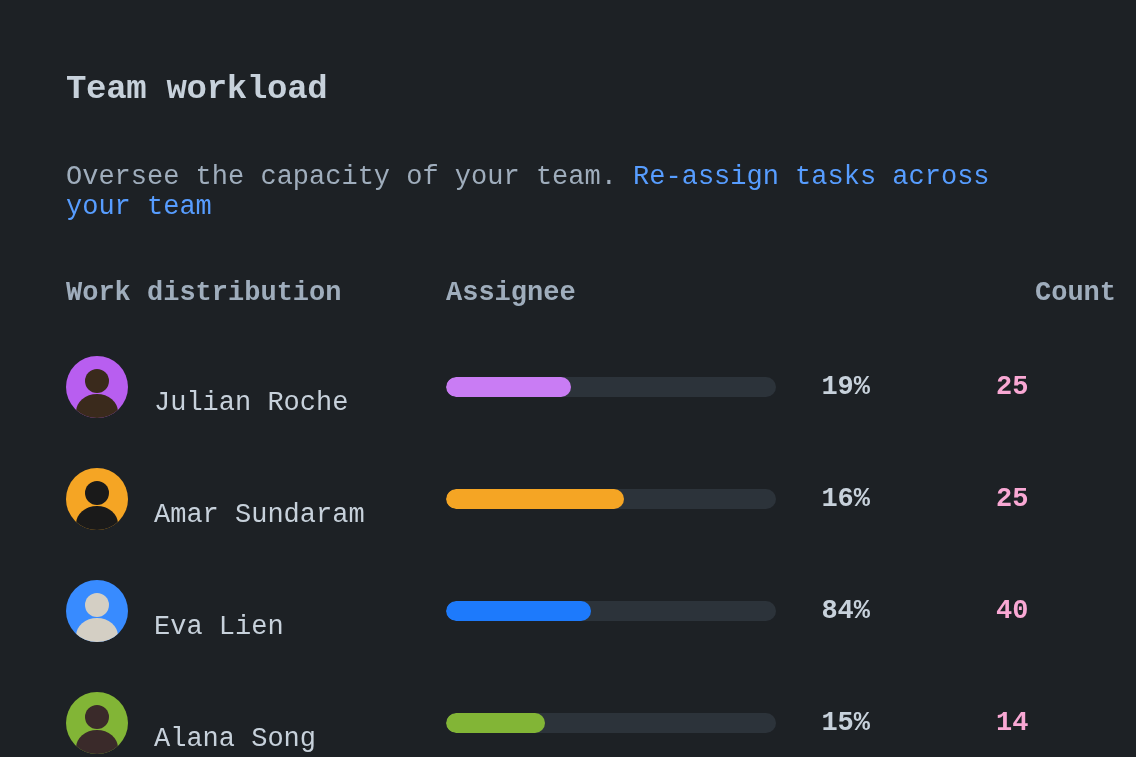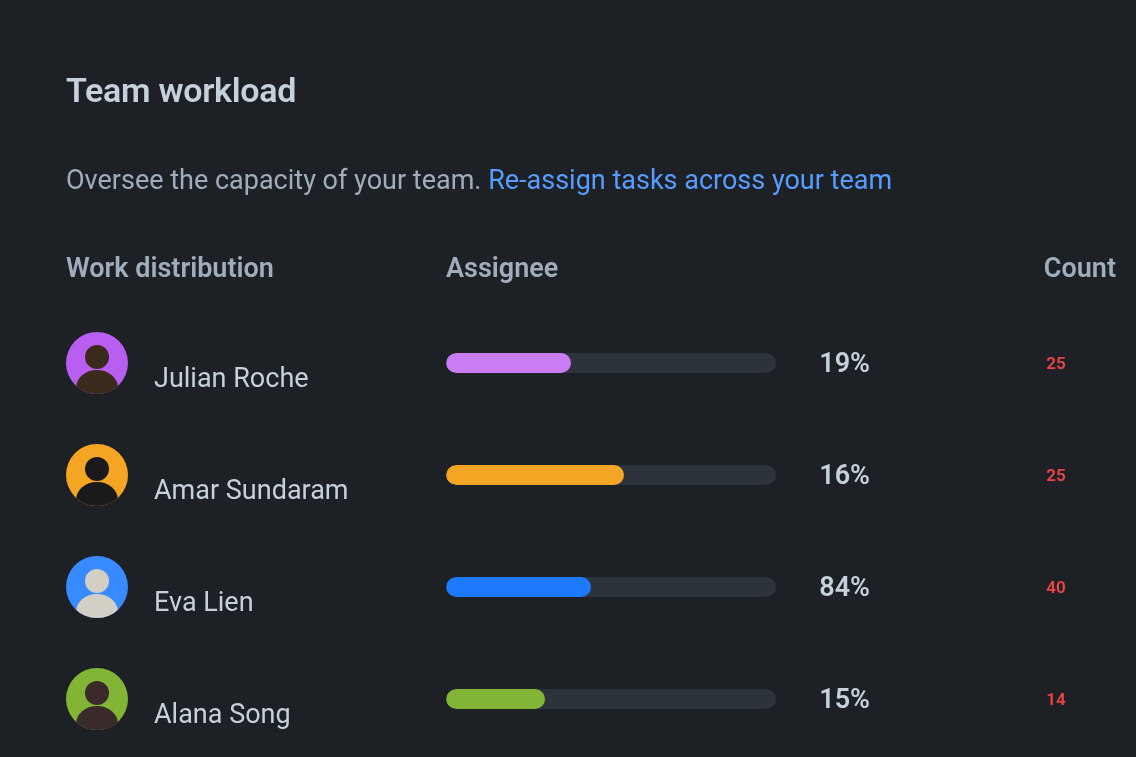"Team workload" .container { font-family: none -> Liberation Mono, monospace }
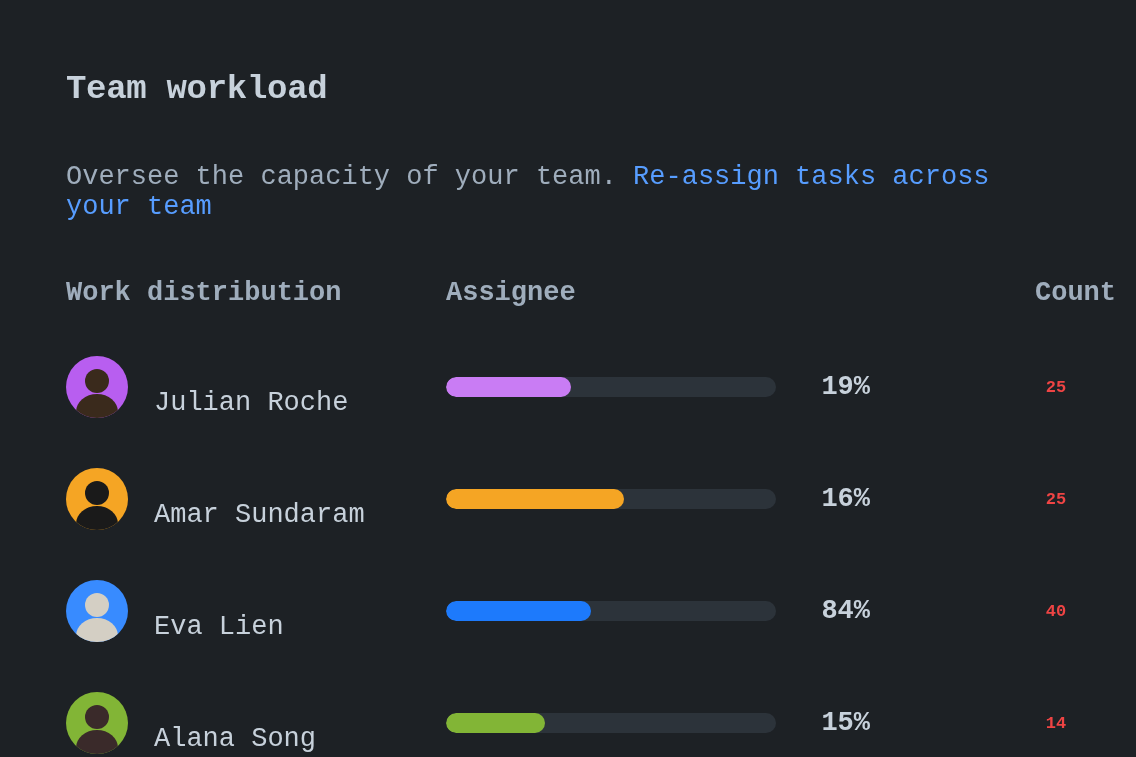"25" .count { color: #ef4444 -> #f9a8d4; font-size: 17px -> 27px; text-align: center -> left }
